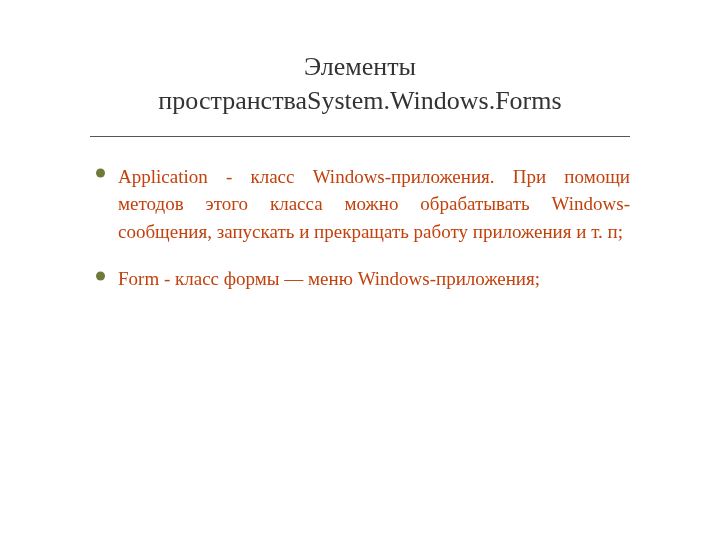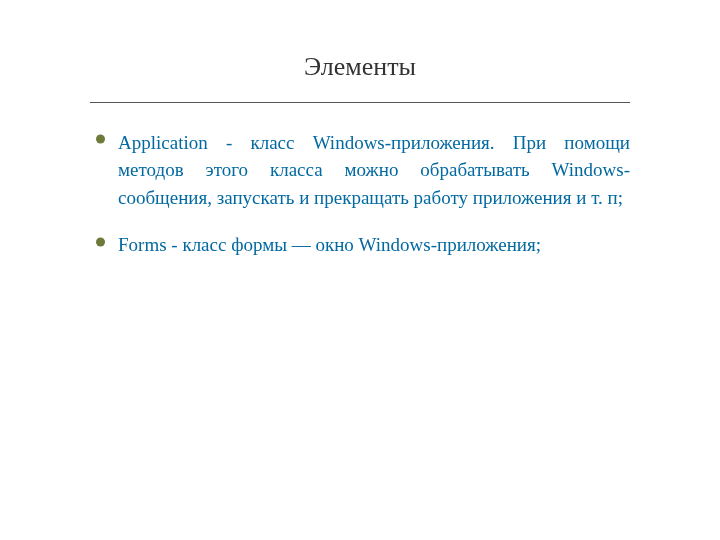"пространстваSystem.Windows.Forms" span { html: none -> <span>пространстваSystem.Windows.Forms</span> }
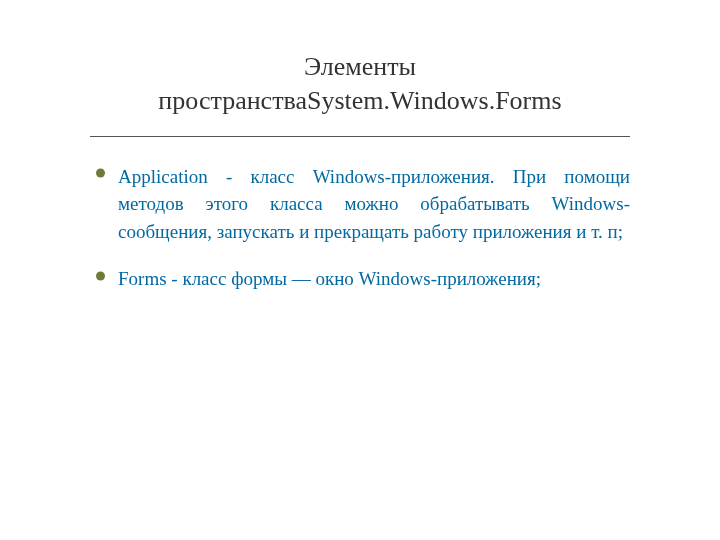"Application - класс Windows-приложения." .bullets li { color: #0369a1 -> #c2410c }
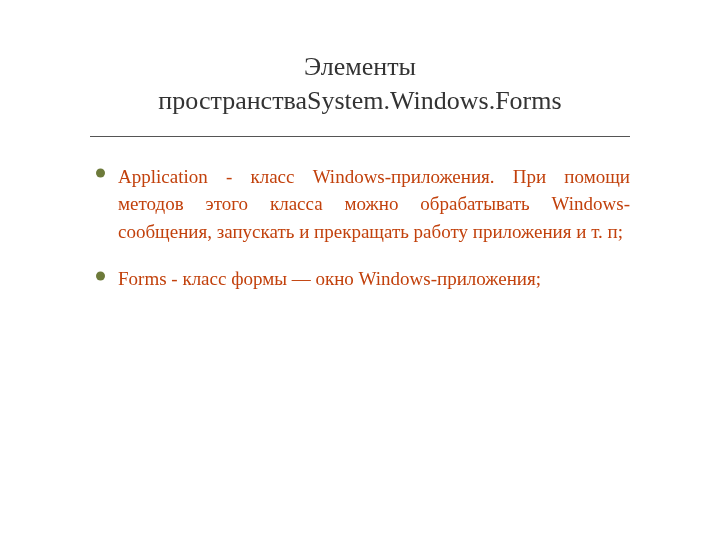"Forms - класс формы —" span { text: Forms - класс формы — окно -> Form - класс формы — меню }
